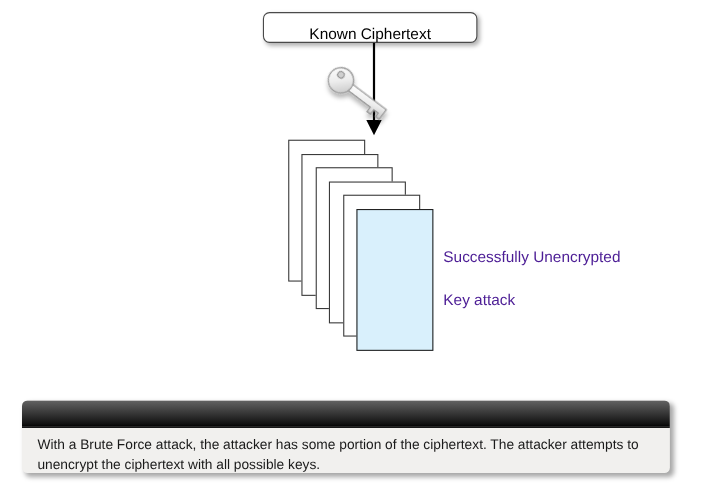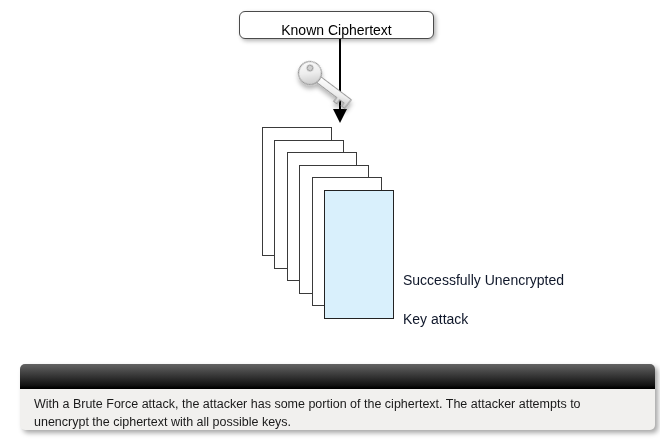"Successfully Unencrypted" .note { color: #0f172a -> #4c1d95; margin-top: 47px -> none }
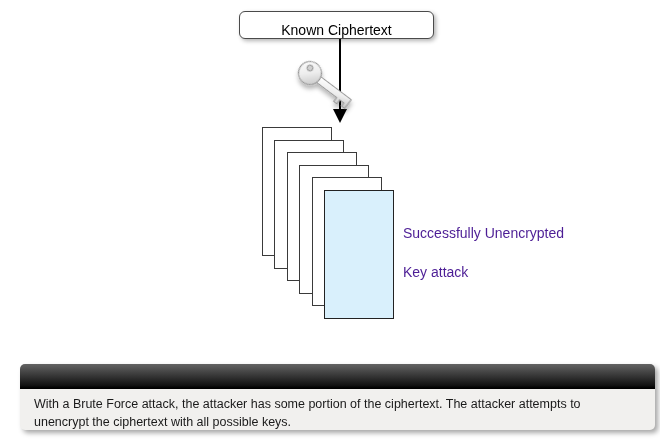"With a Brute Force attack," .caption-panel { width: 635px -> 589px }
